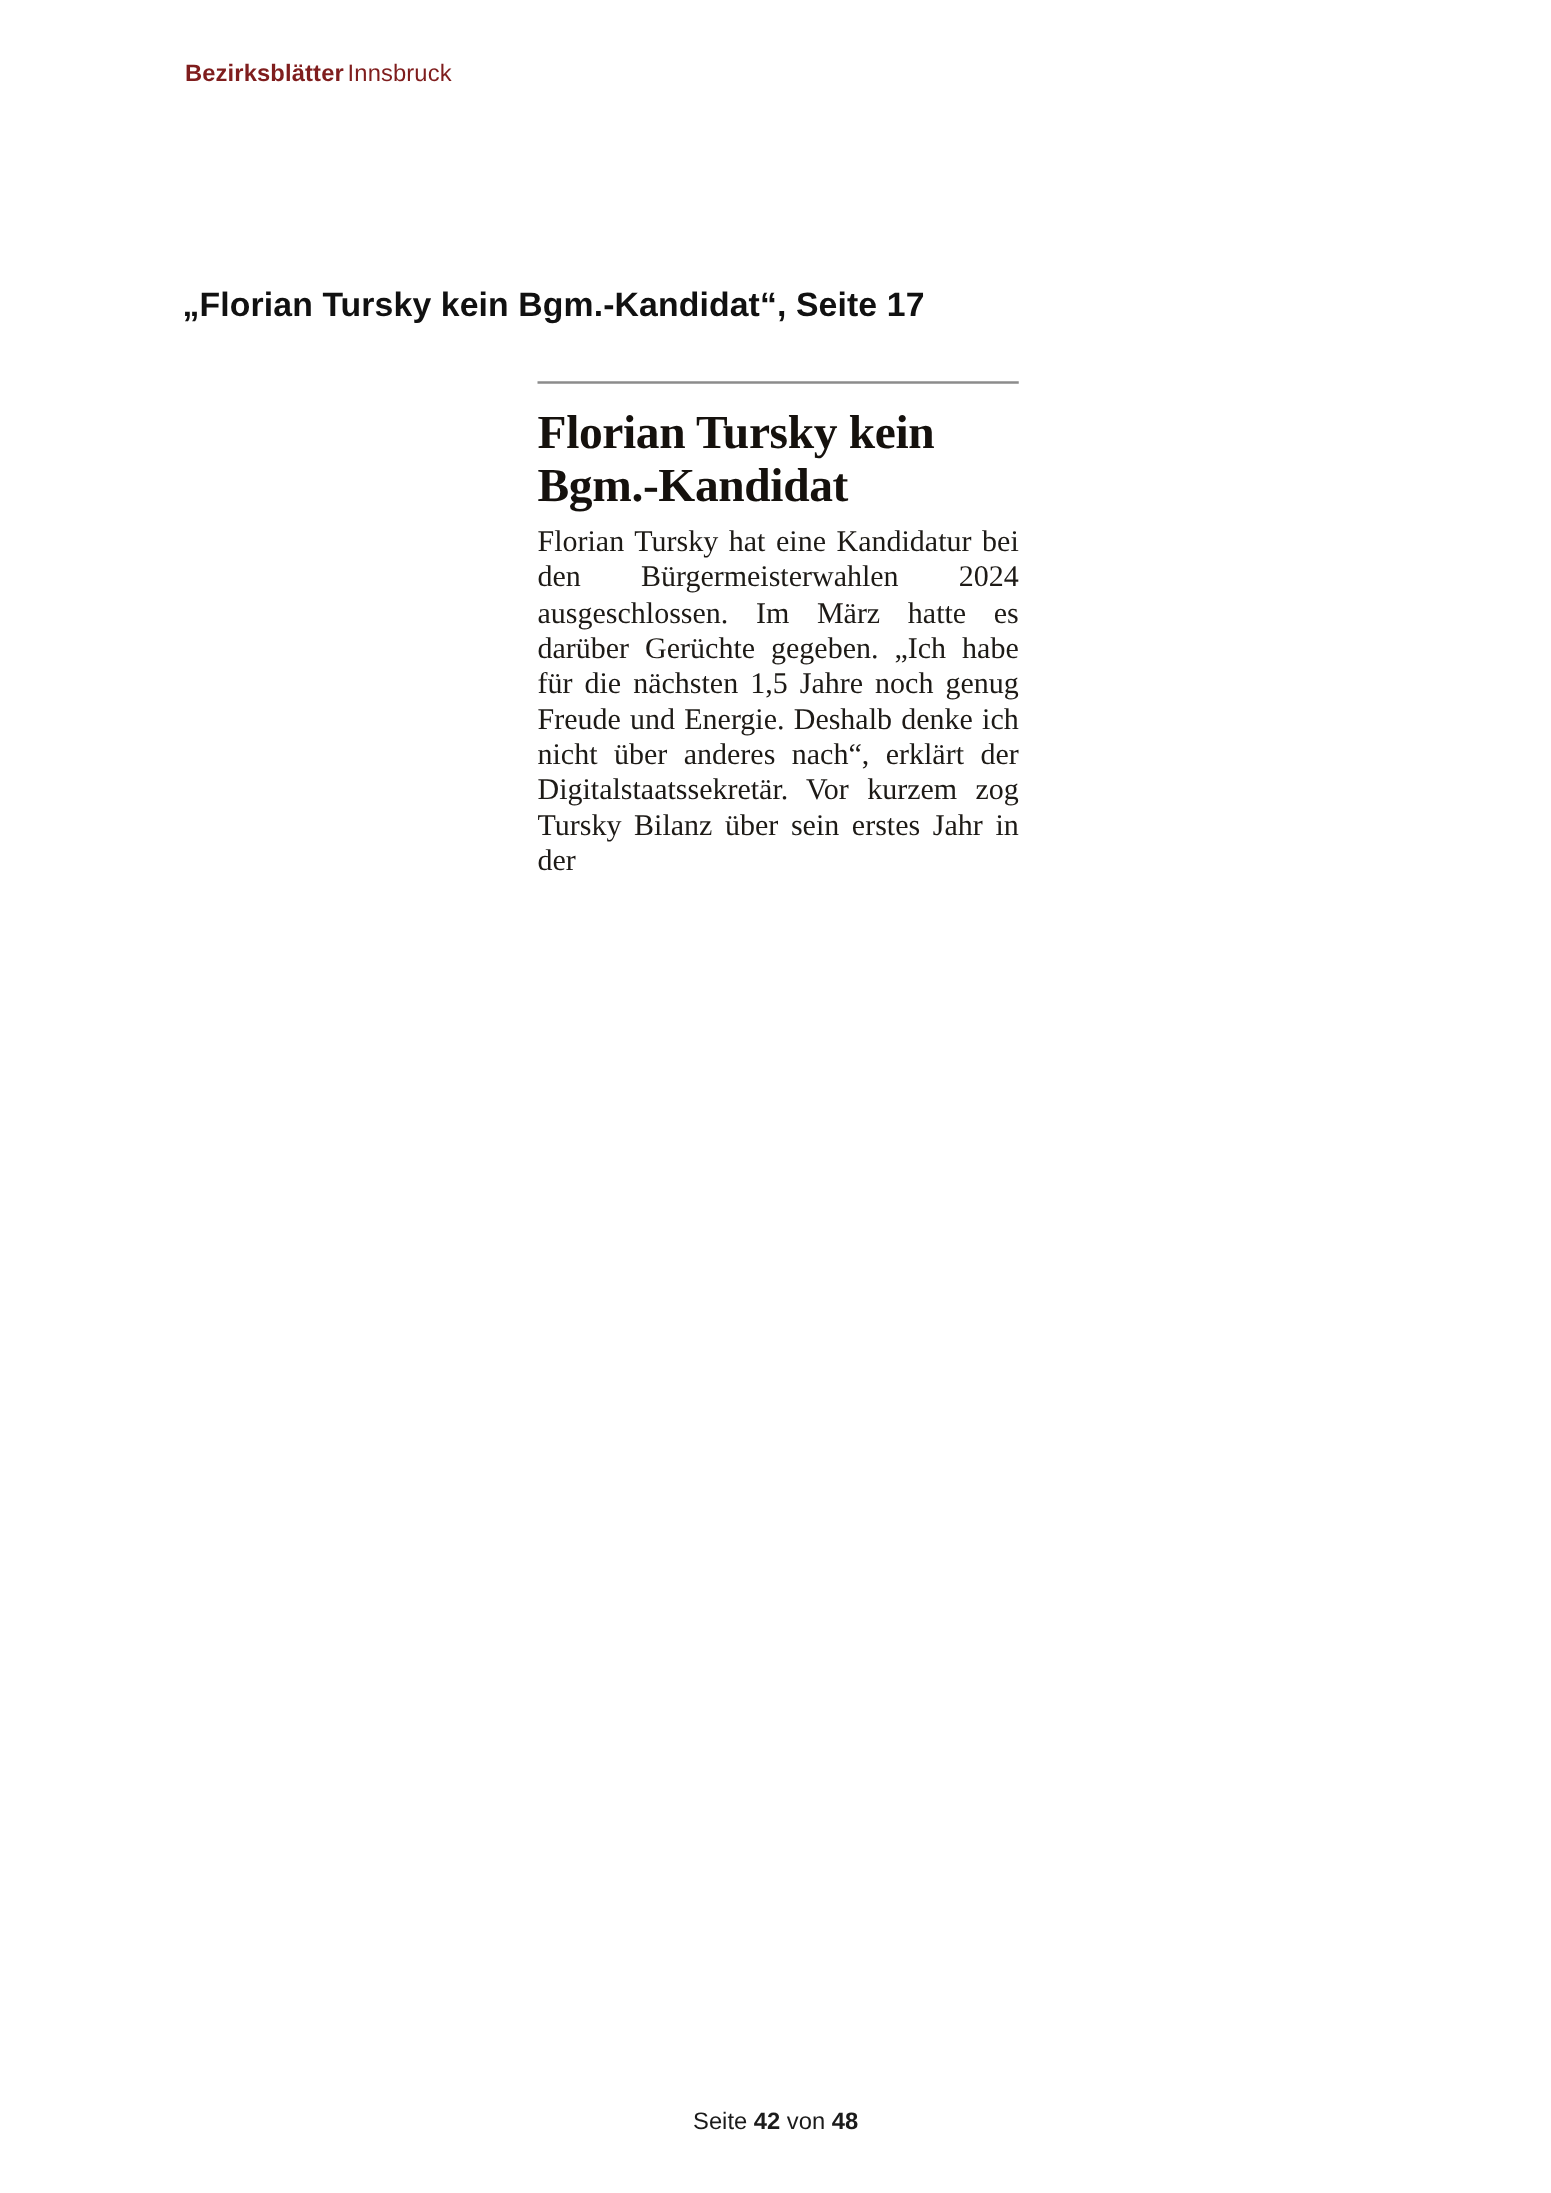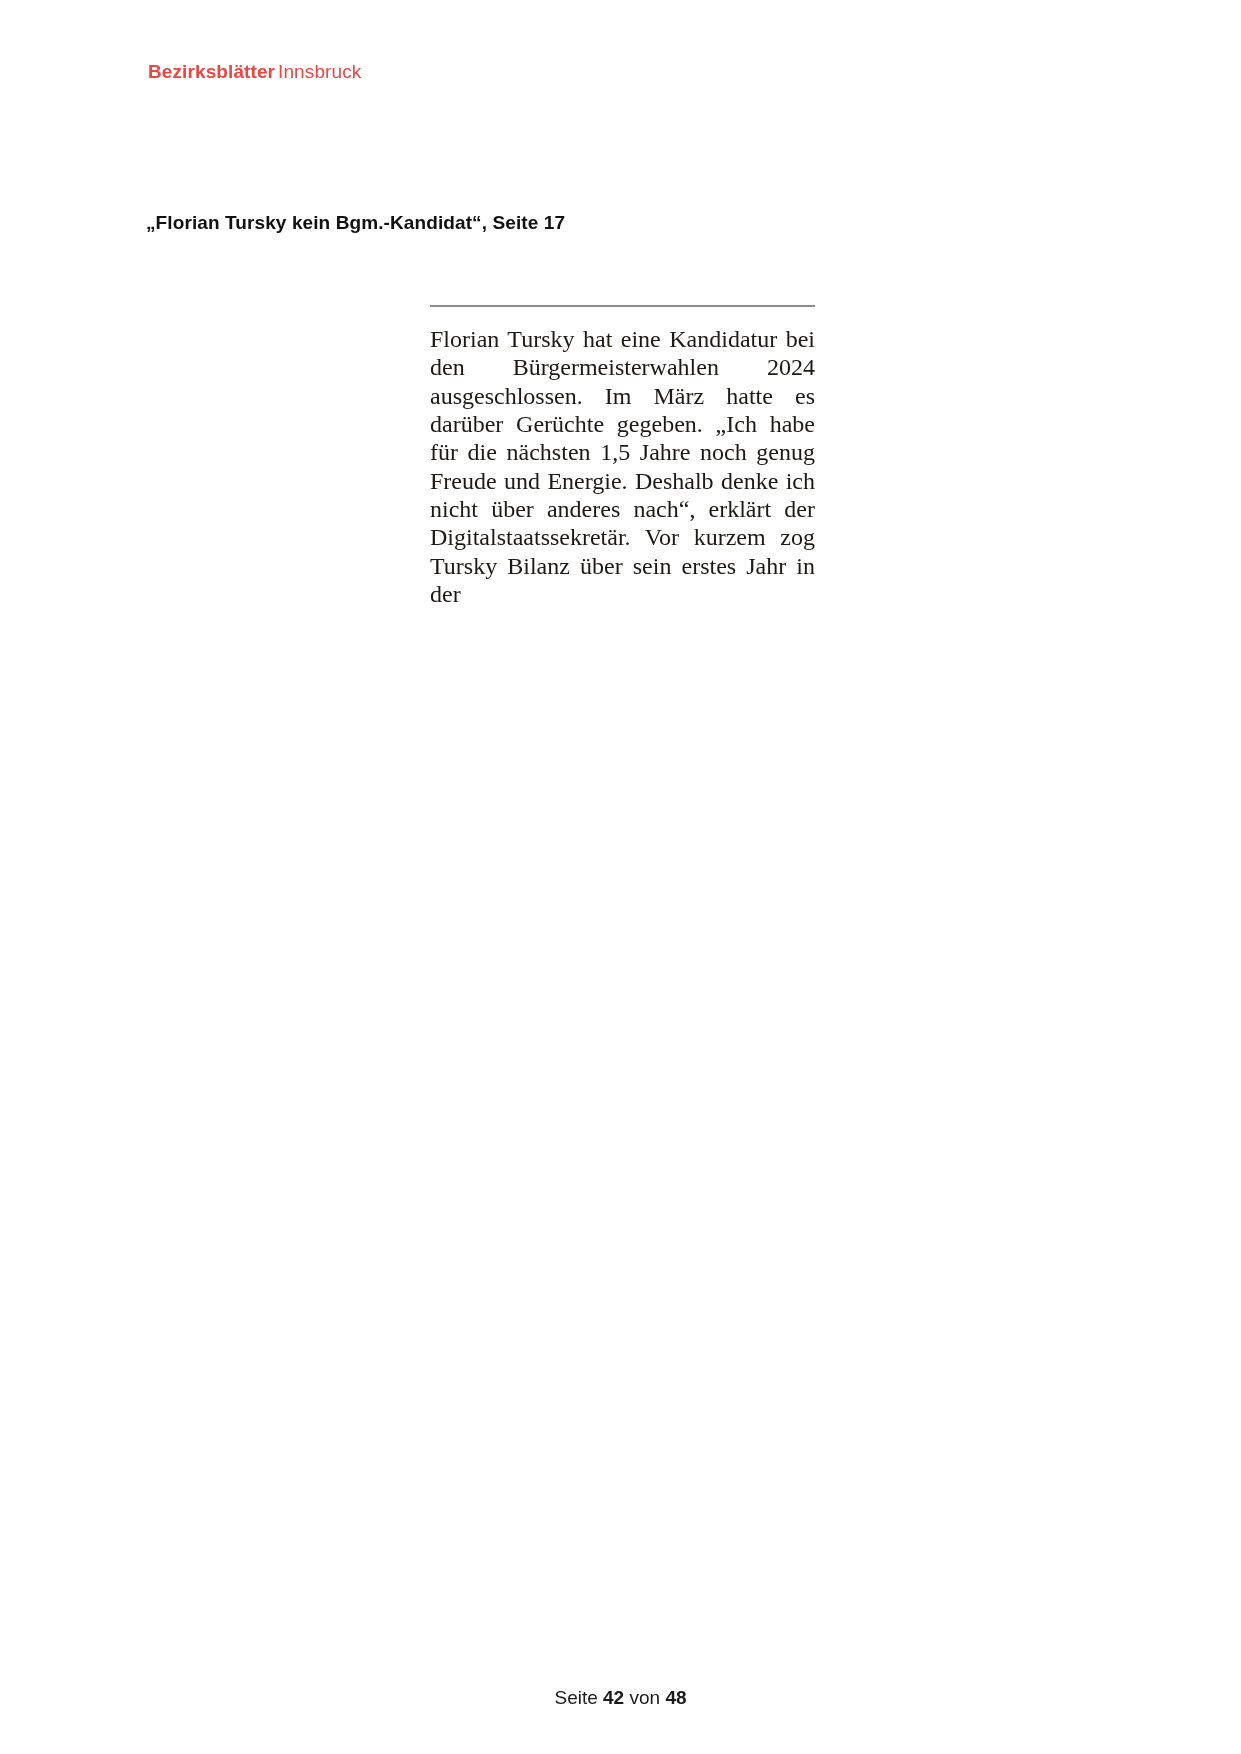"Bezirksblätter Innsbruck" .doc-header { color: #ef4444 -> #7f1d1d; top: 61px -> 49px }
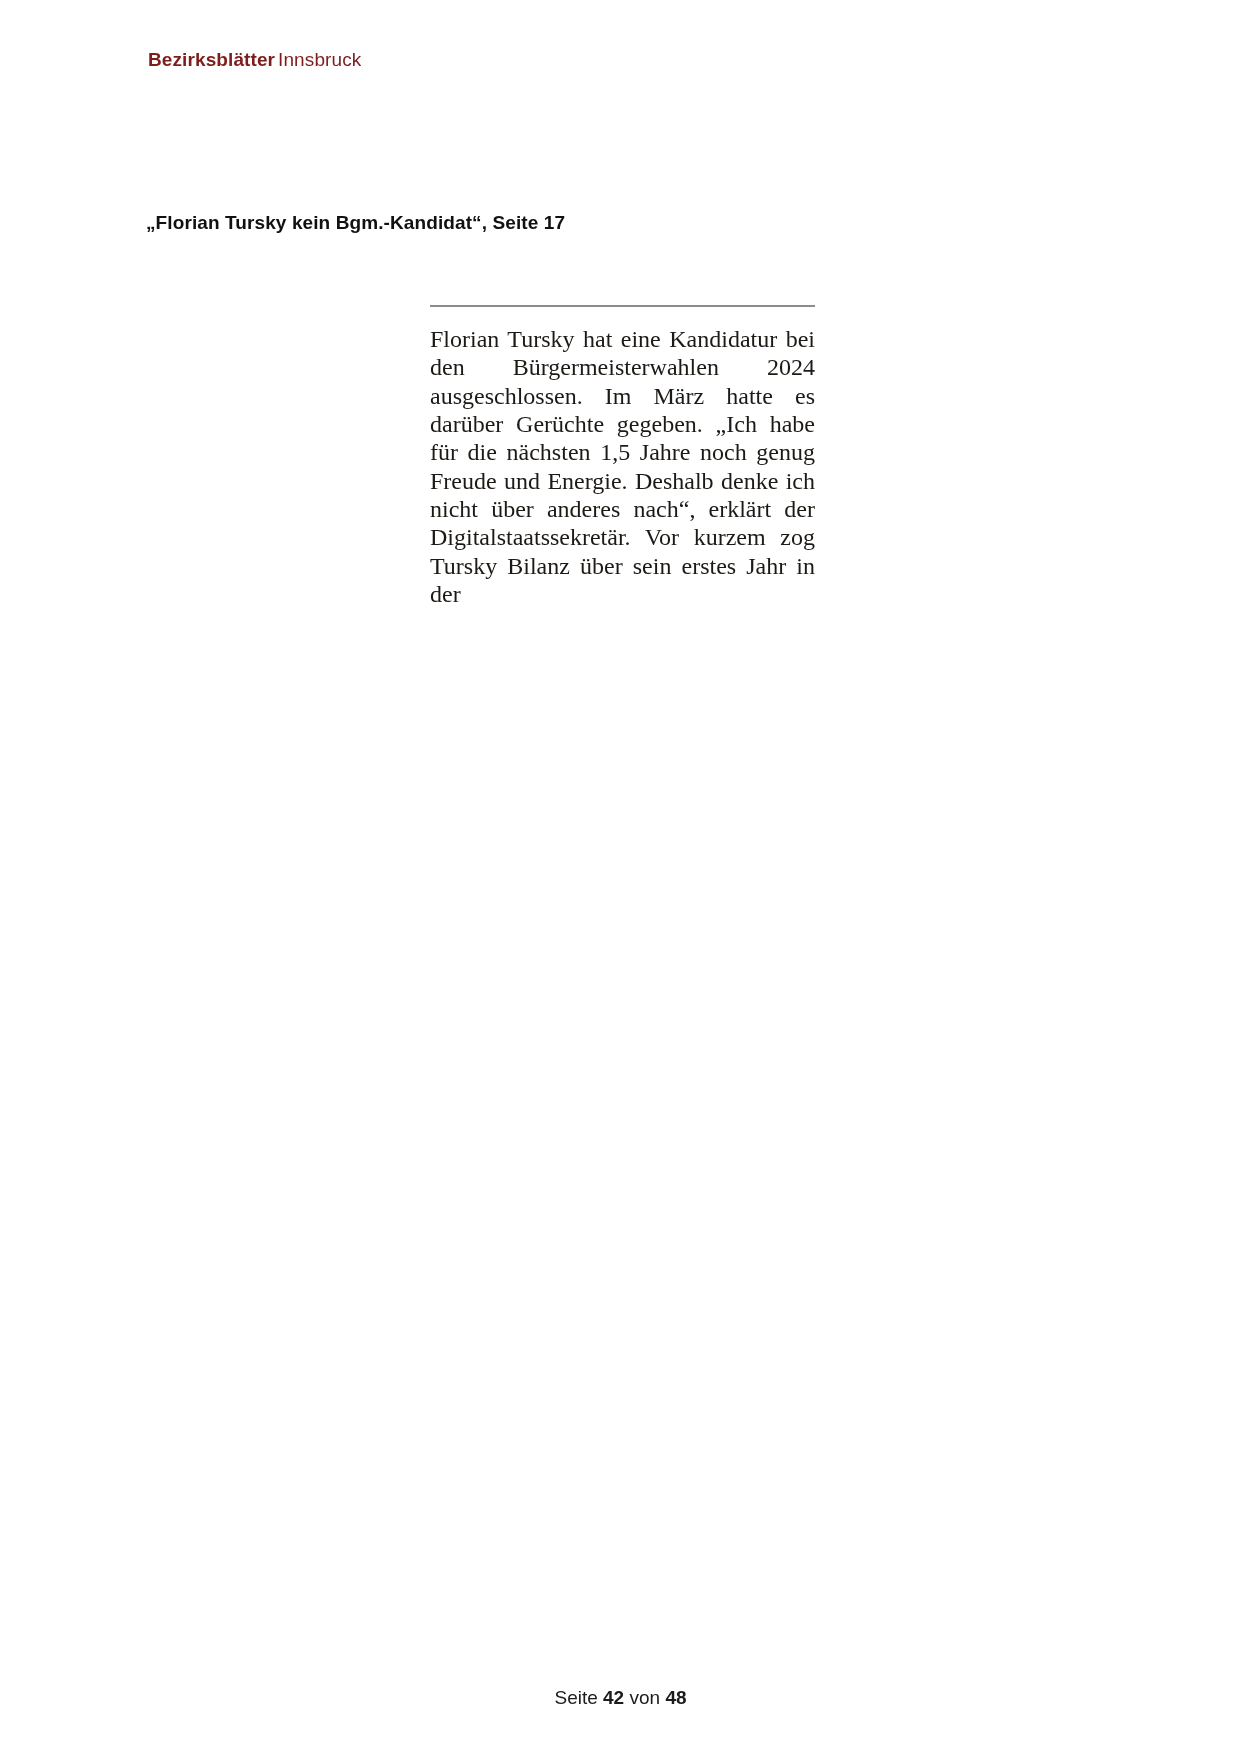"„Florian Tursky kein Bgm.-Kandidat“," .article-heading { font-size: 19px -> 27px; top: 212px -> 229px }
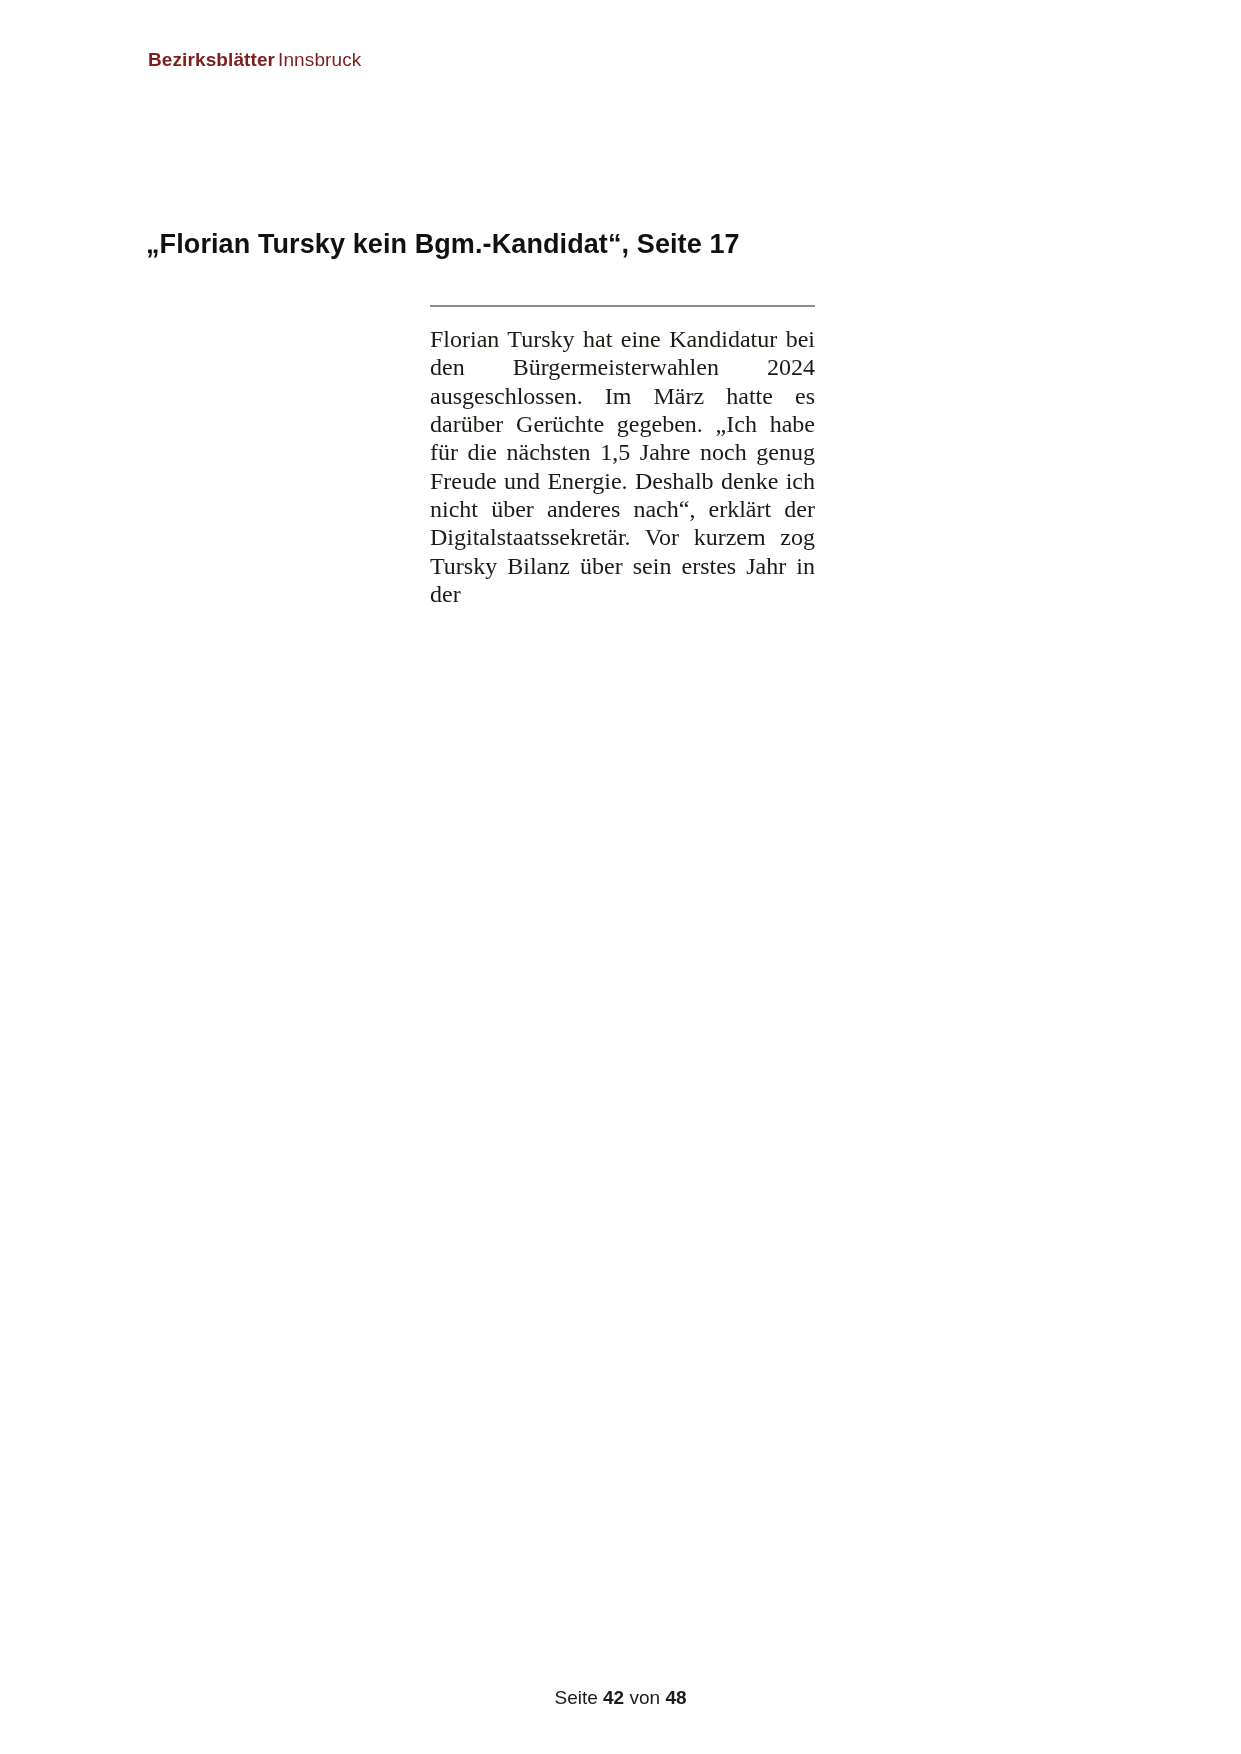"Florian Tursky kein" div.clip-headline { html: none -> <div> <div>Florian Tursky kein</div> <div>Bgm.-Kandidat</div> </div> }
